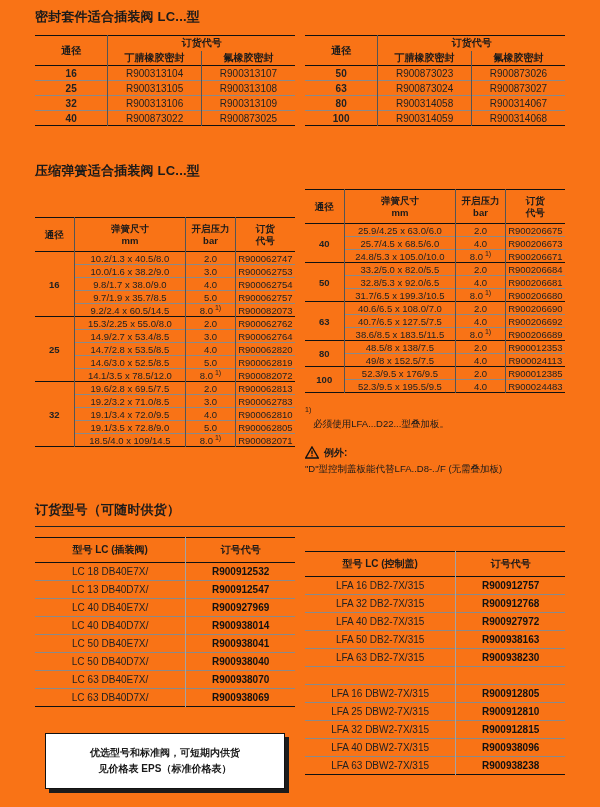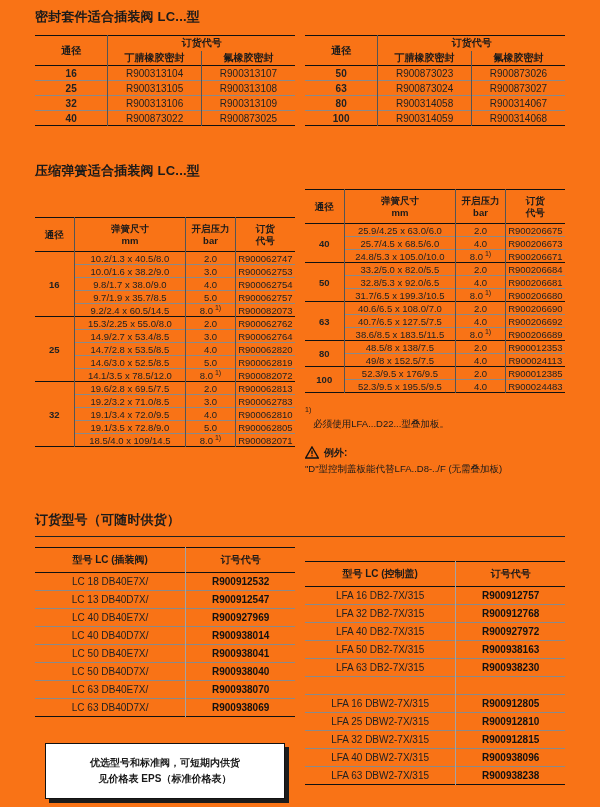"订货型号（可随时供货）" .mt-sec3 { margin-top: 35px -> 25px }
